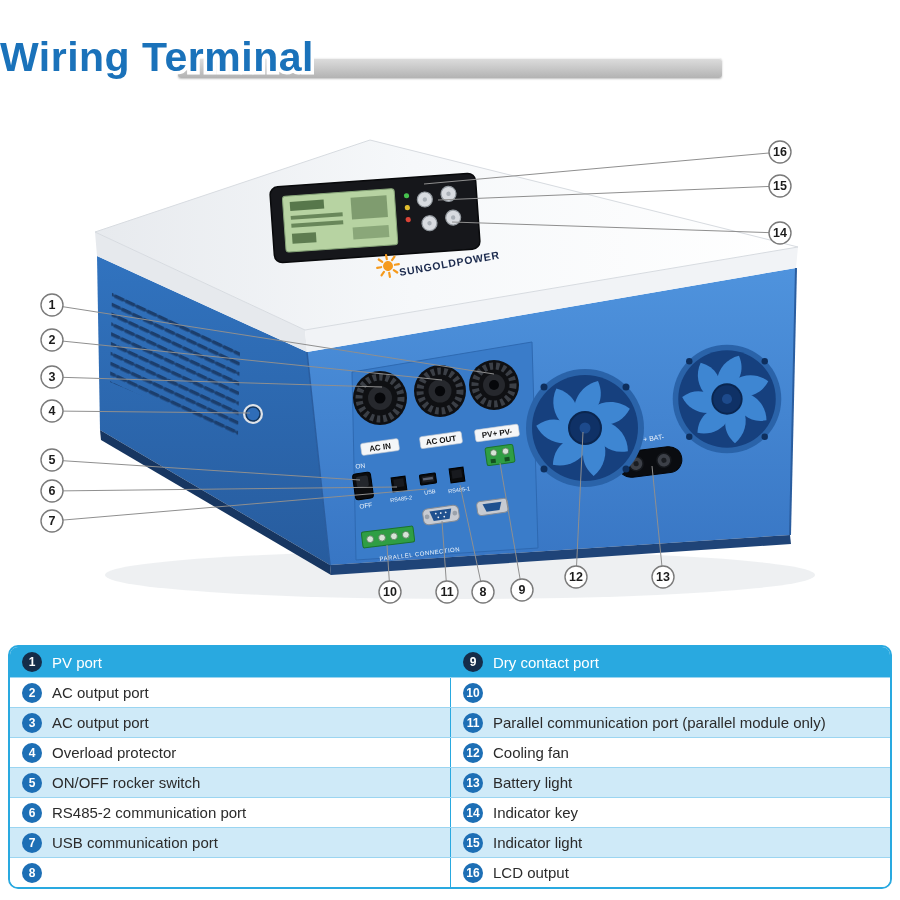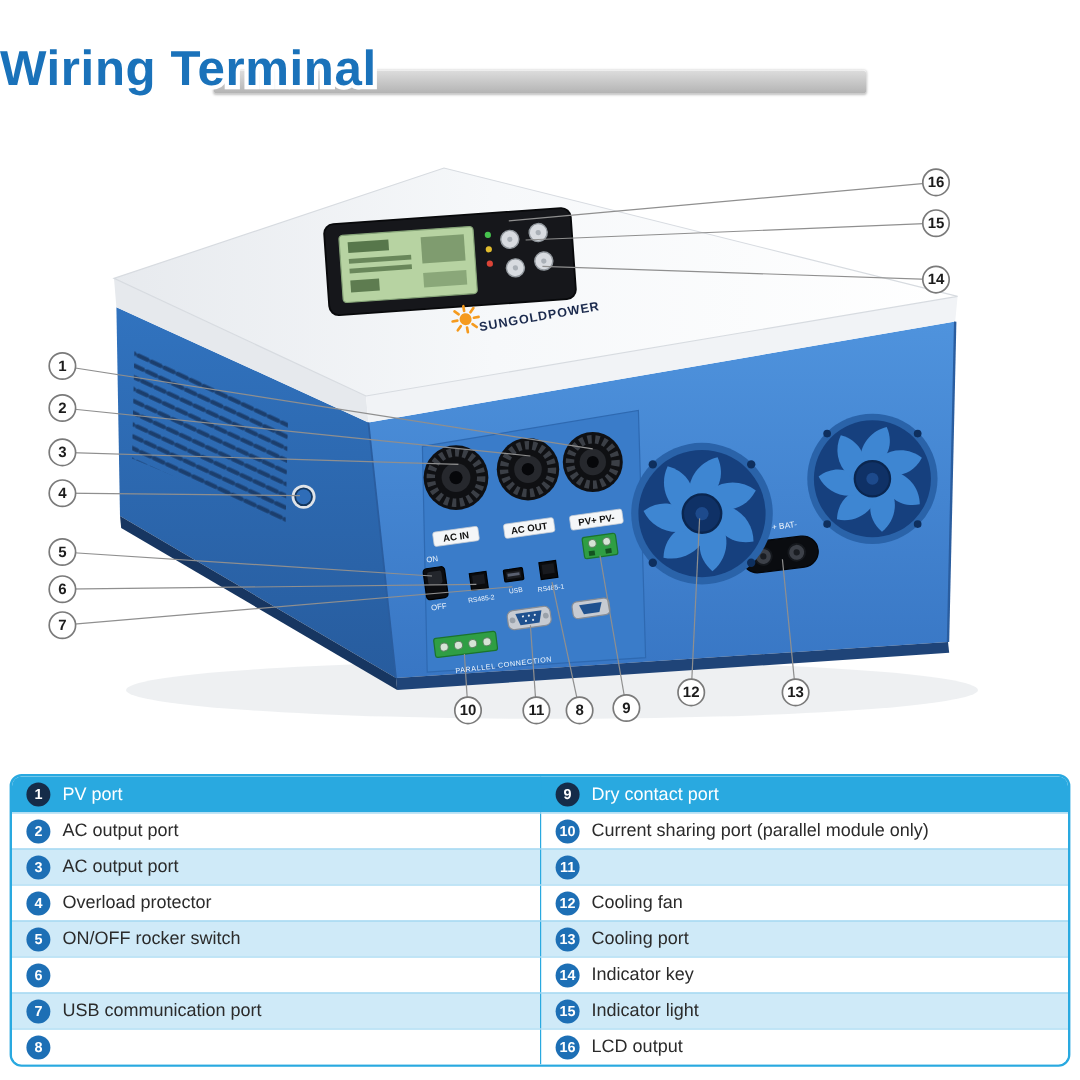"Current sharing port (parallel module" span { html: <span>Current sharing port (parallel module only)</span> -> none }
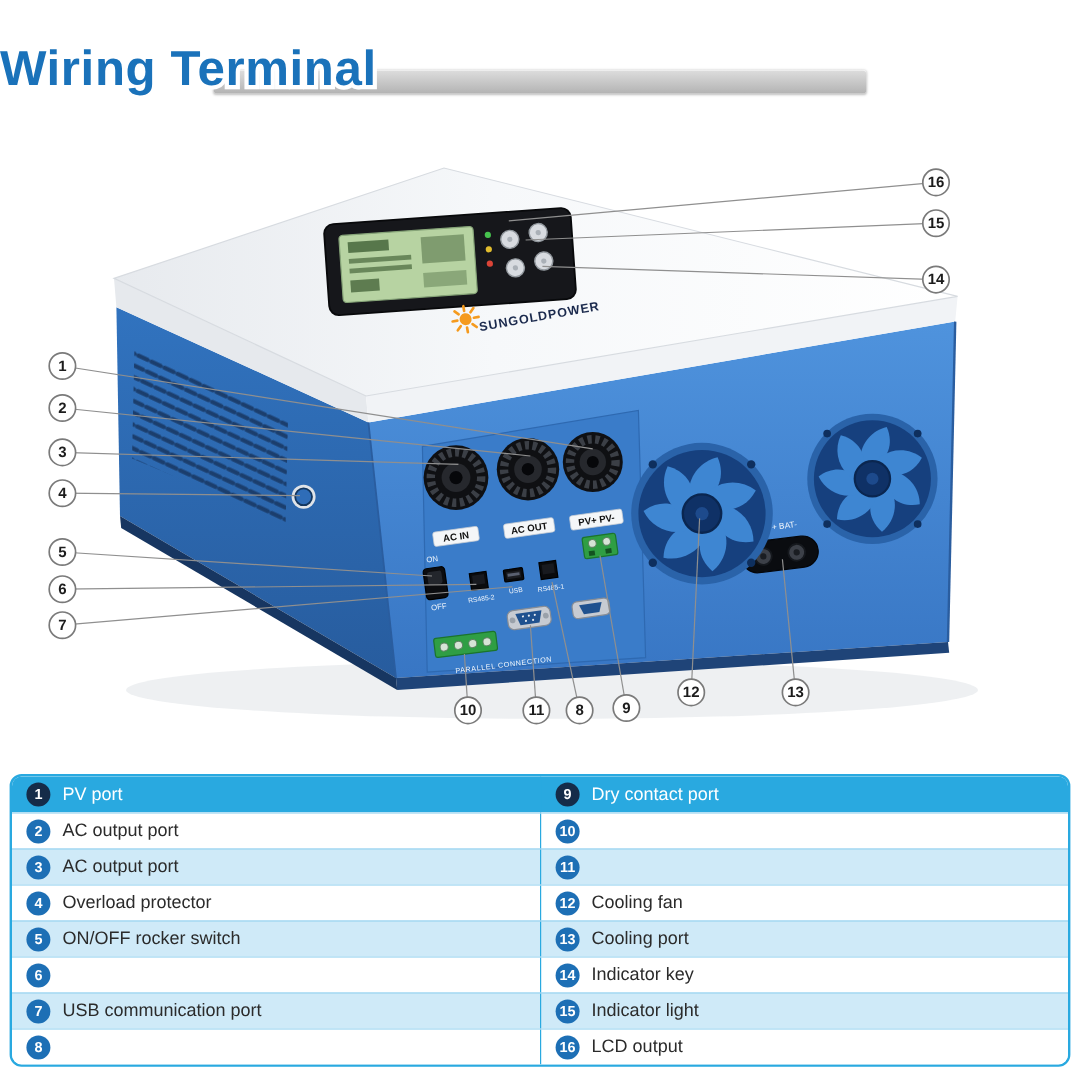"Parallel communication port (parallel" span { html: none -> <span>Parallel communication port (parallel module only)</span> }
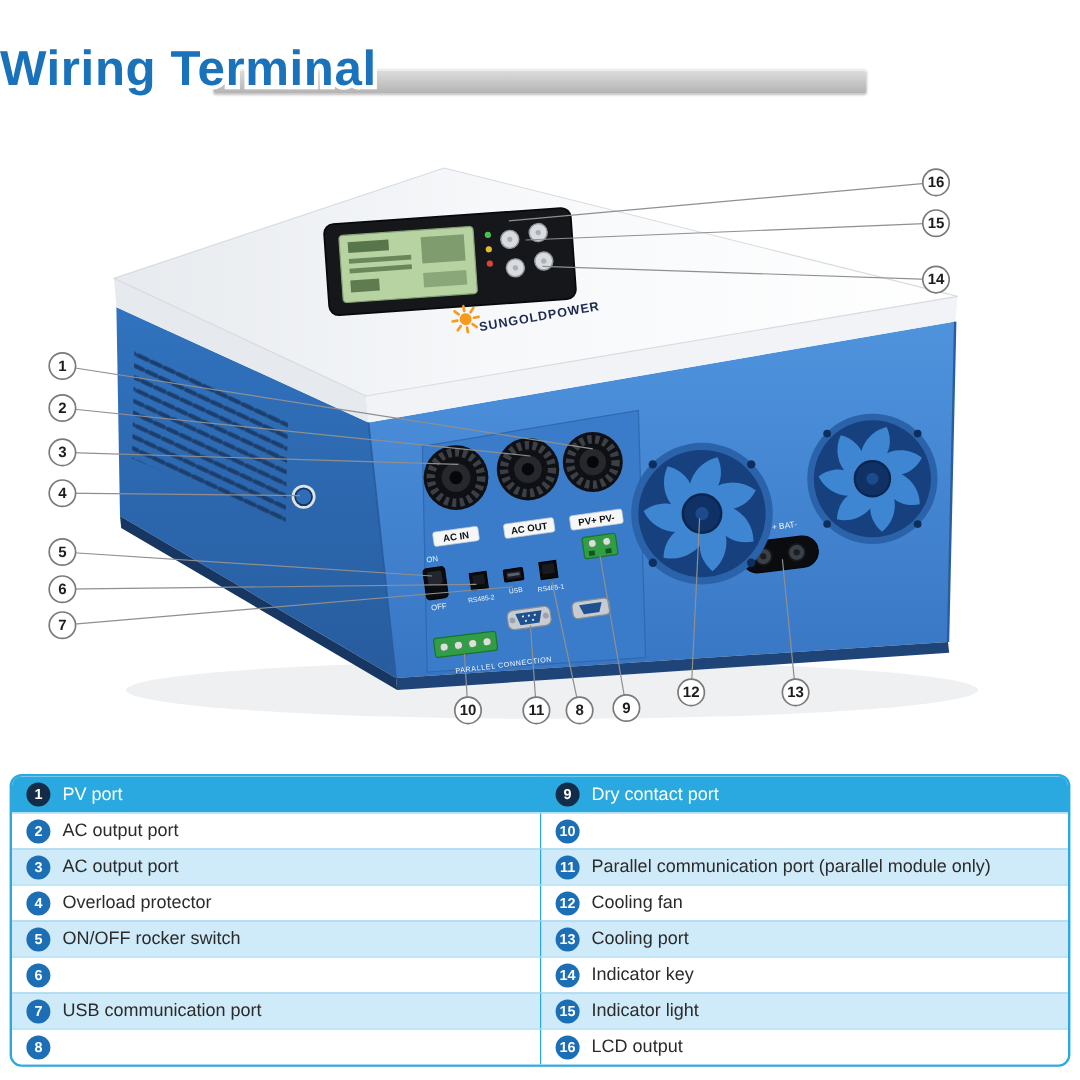"Cooling port" span { text: Cooling port -> Battery light }
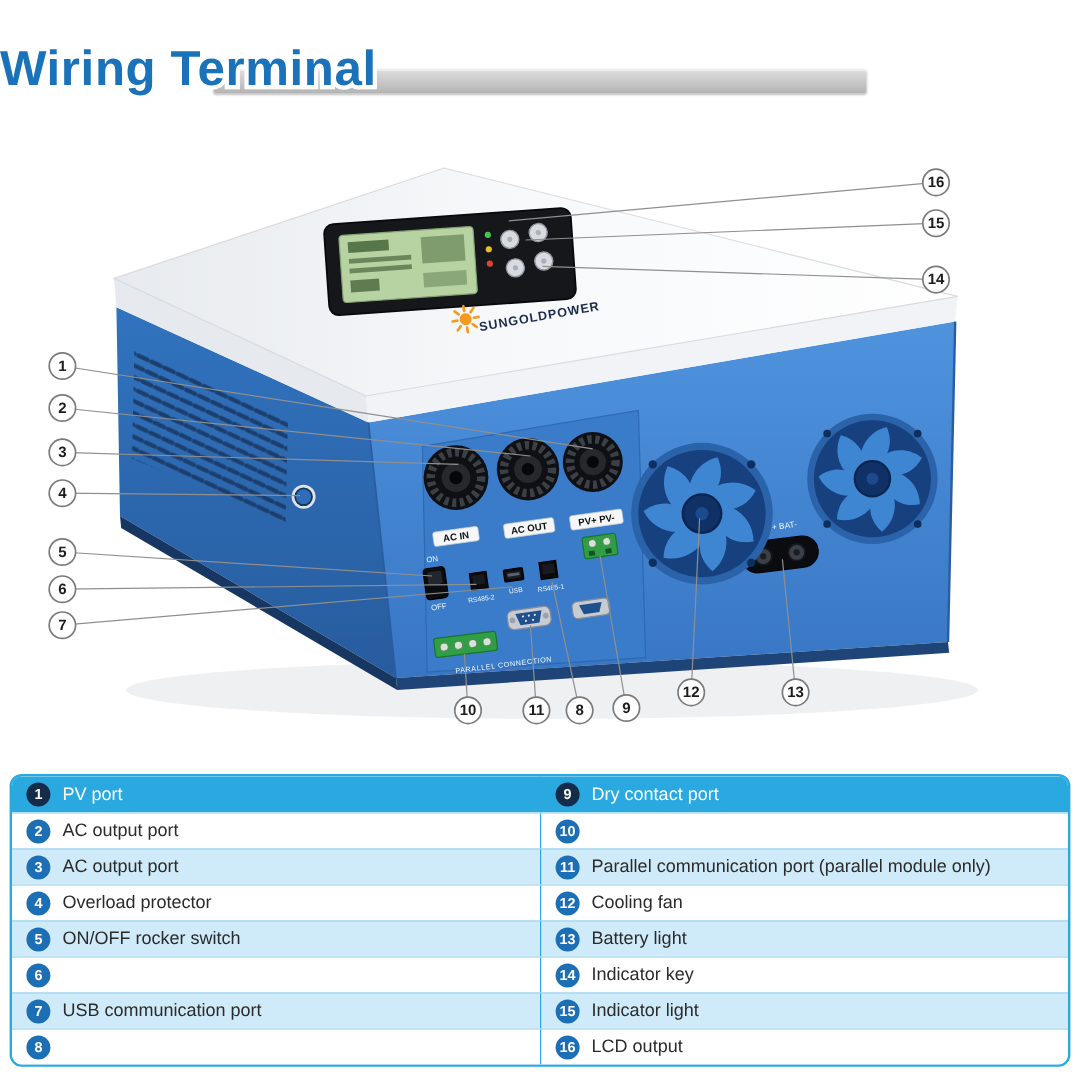"RS485-2 communication port" span { html: none -> <span>RS485-2 communication port</span> }
